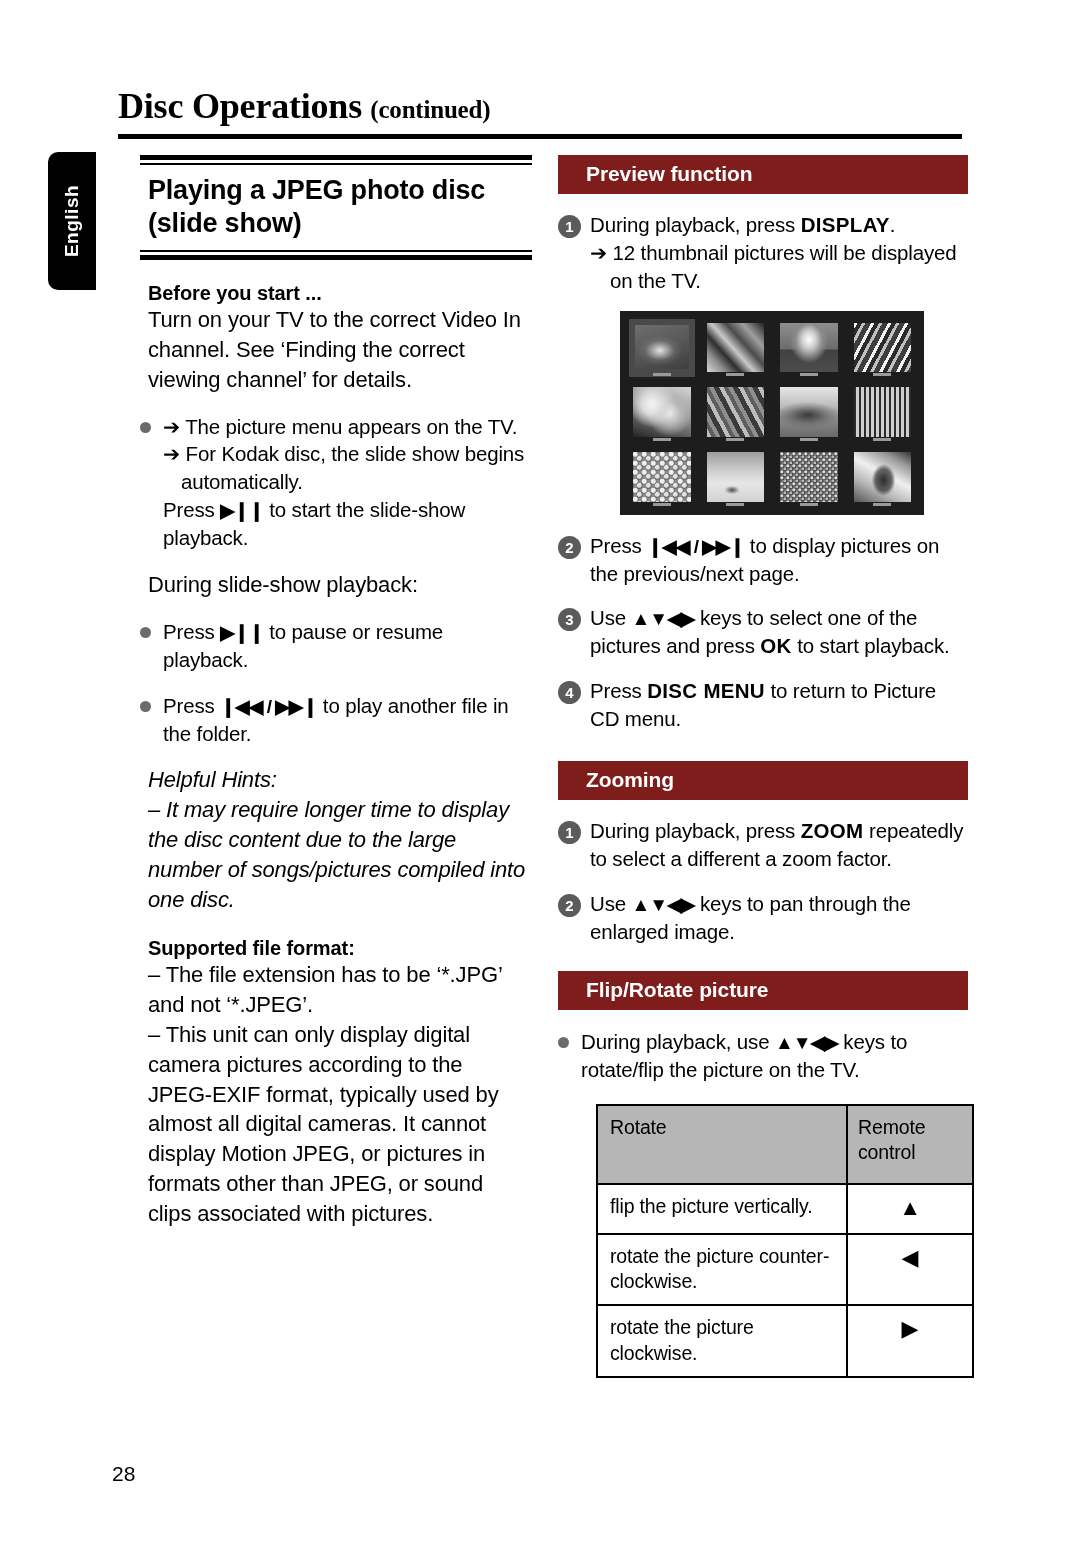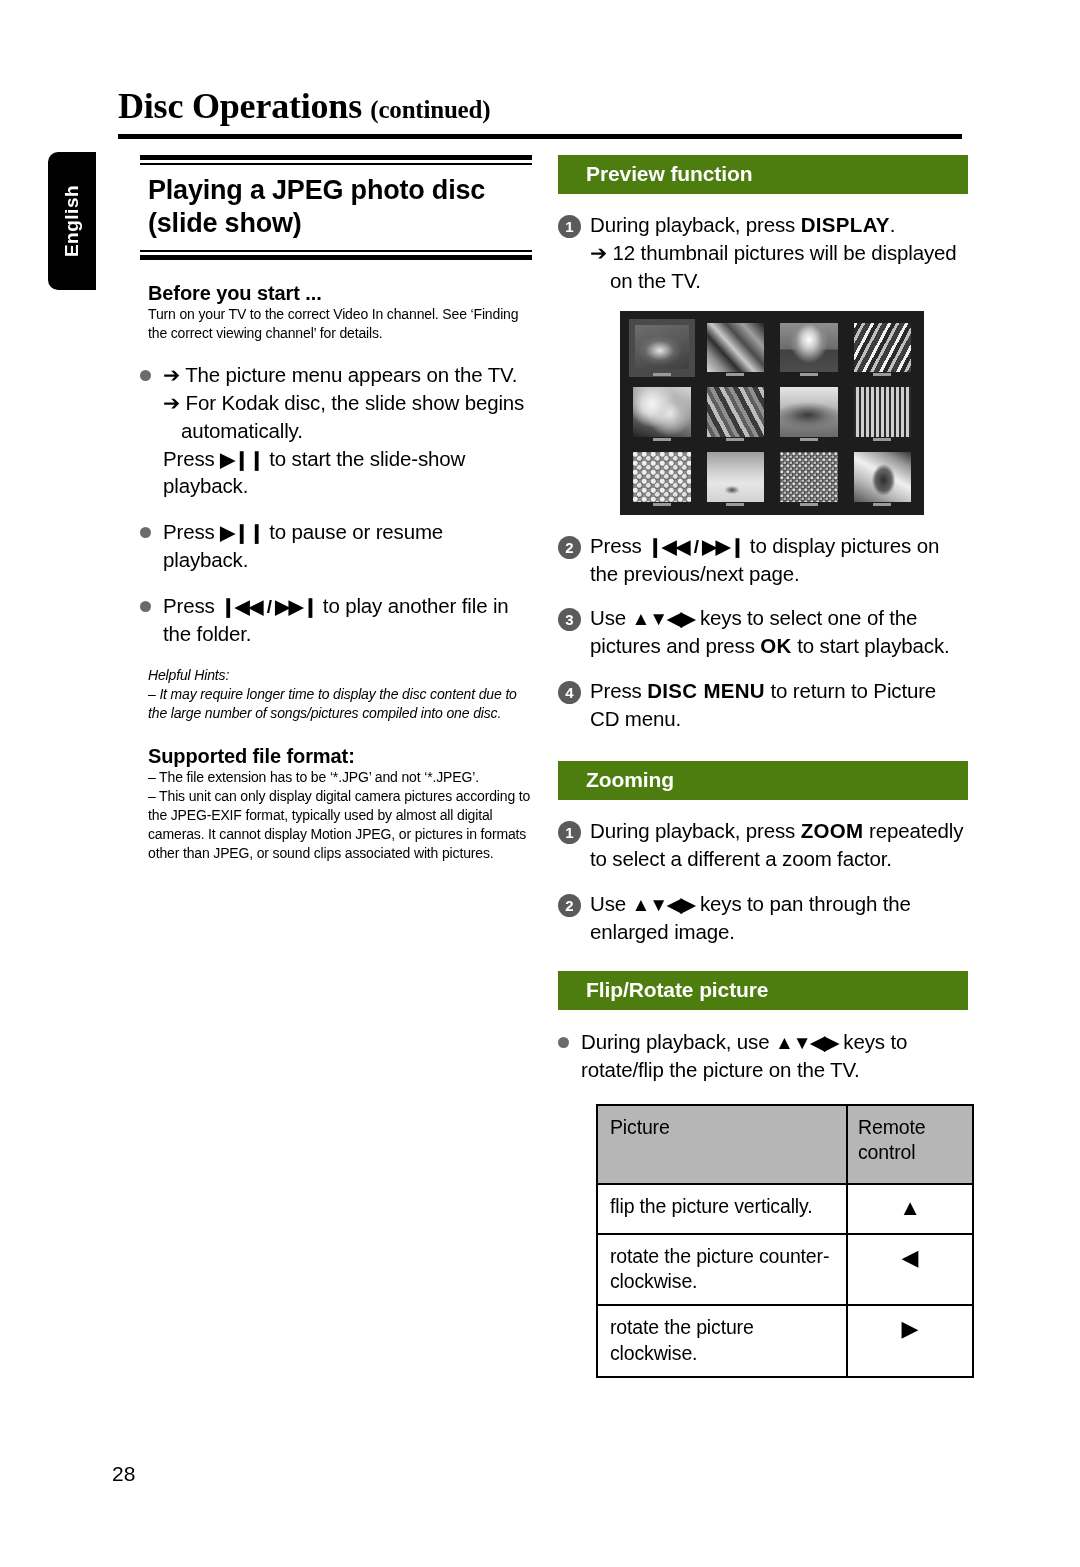"Preview function" .bar { background: #4d7c0f -> #7f1d1d }
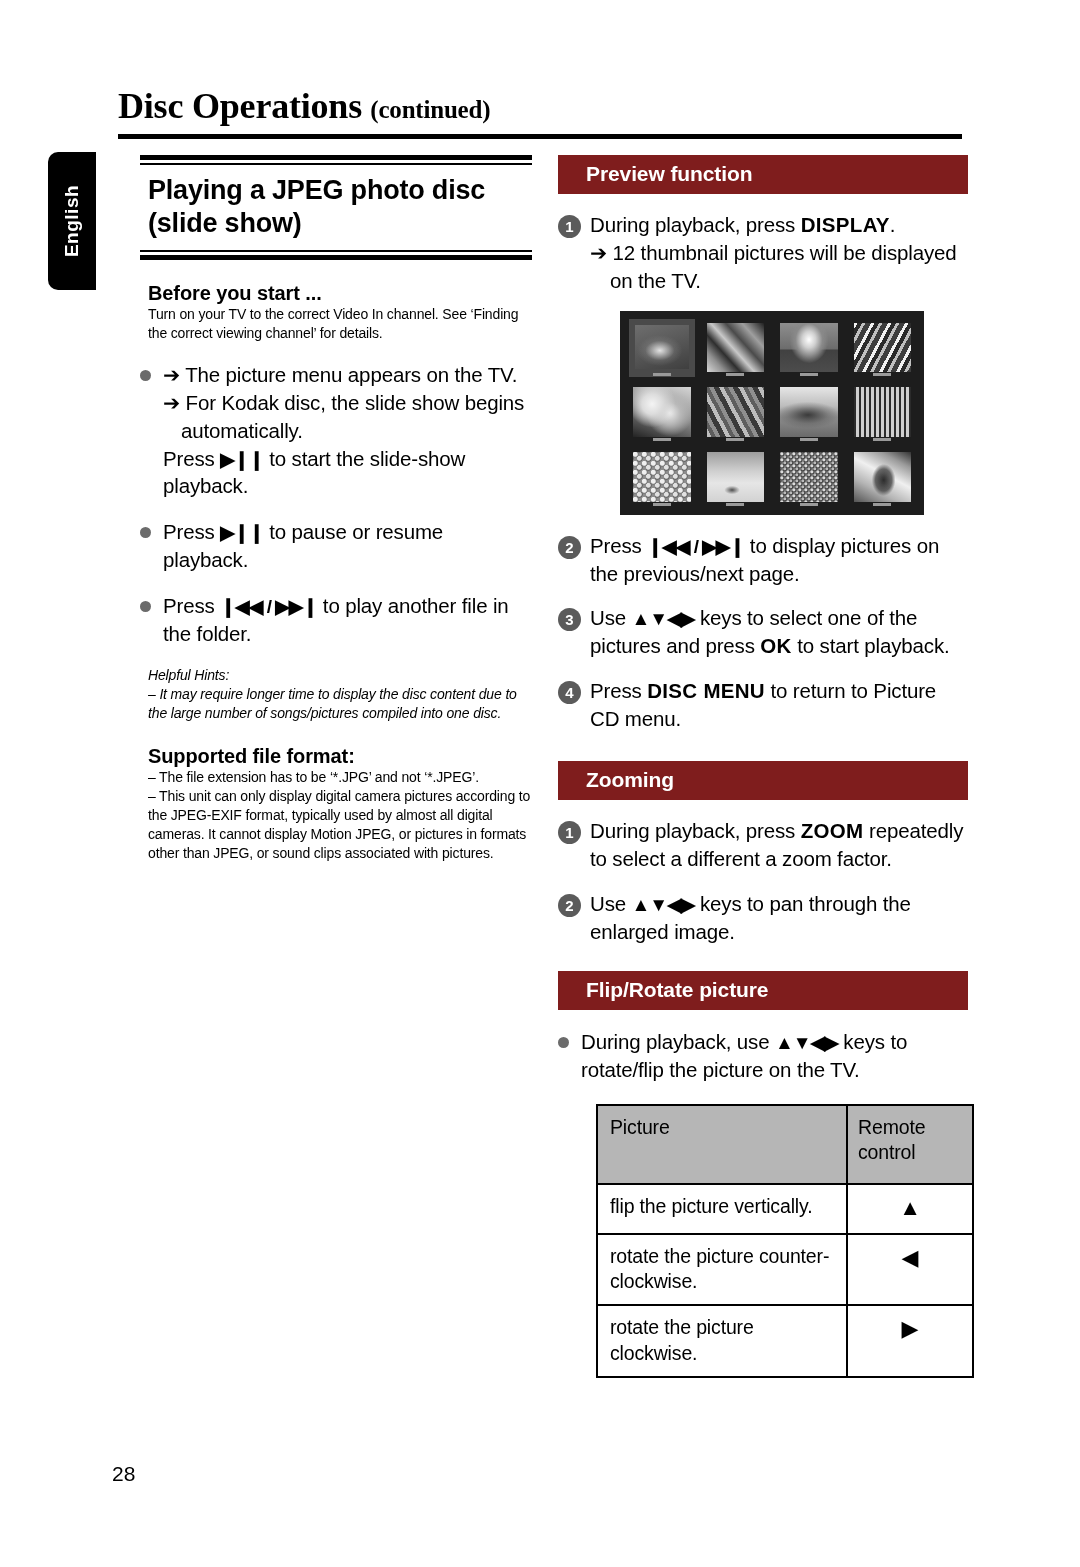"Turn on your TV to" p.body { font-size: 14px -> 22px }
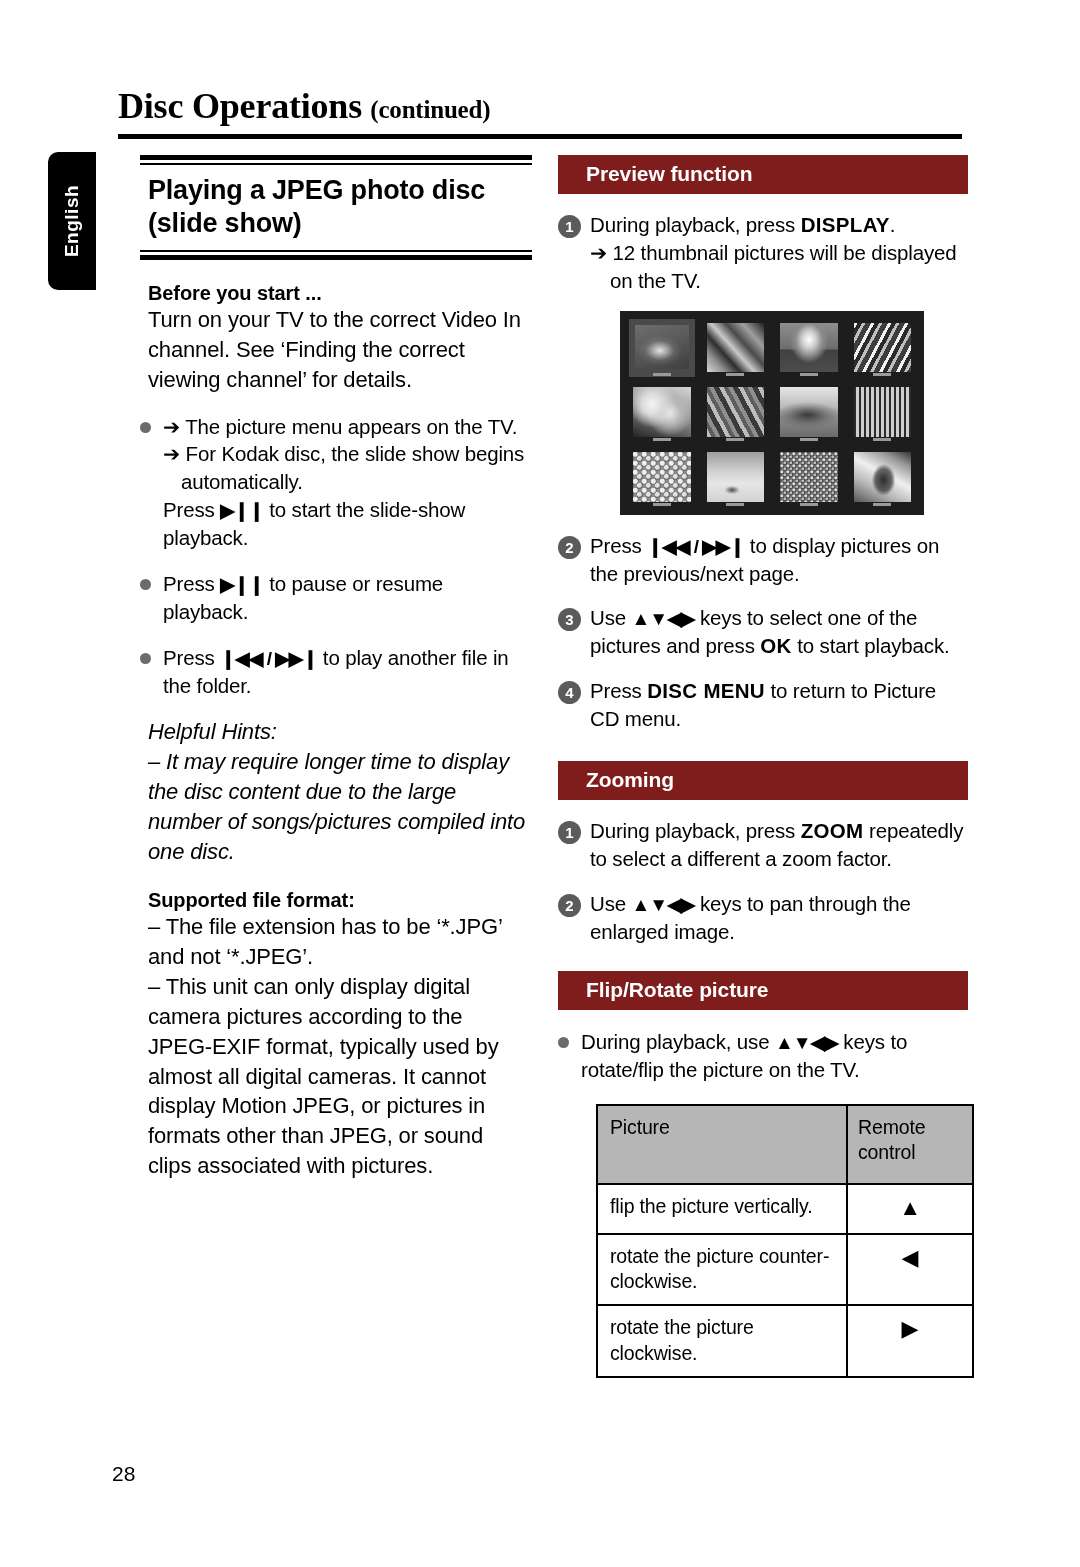"During slide-show playback:" p.body { html: none -> <p>During slide-show playback:</p> }
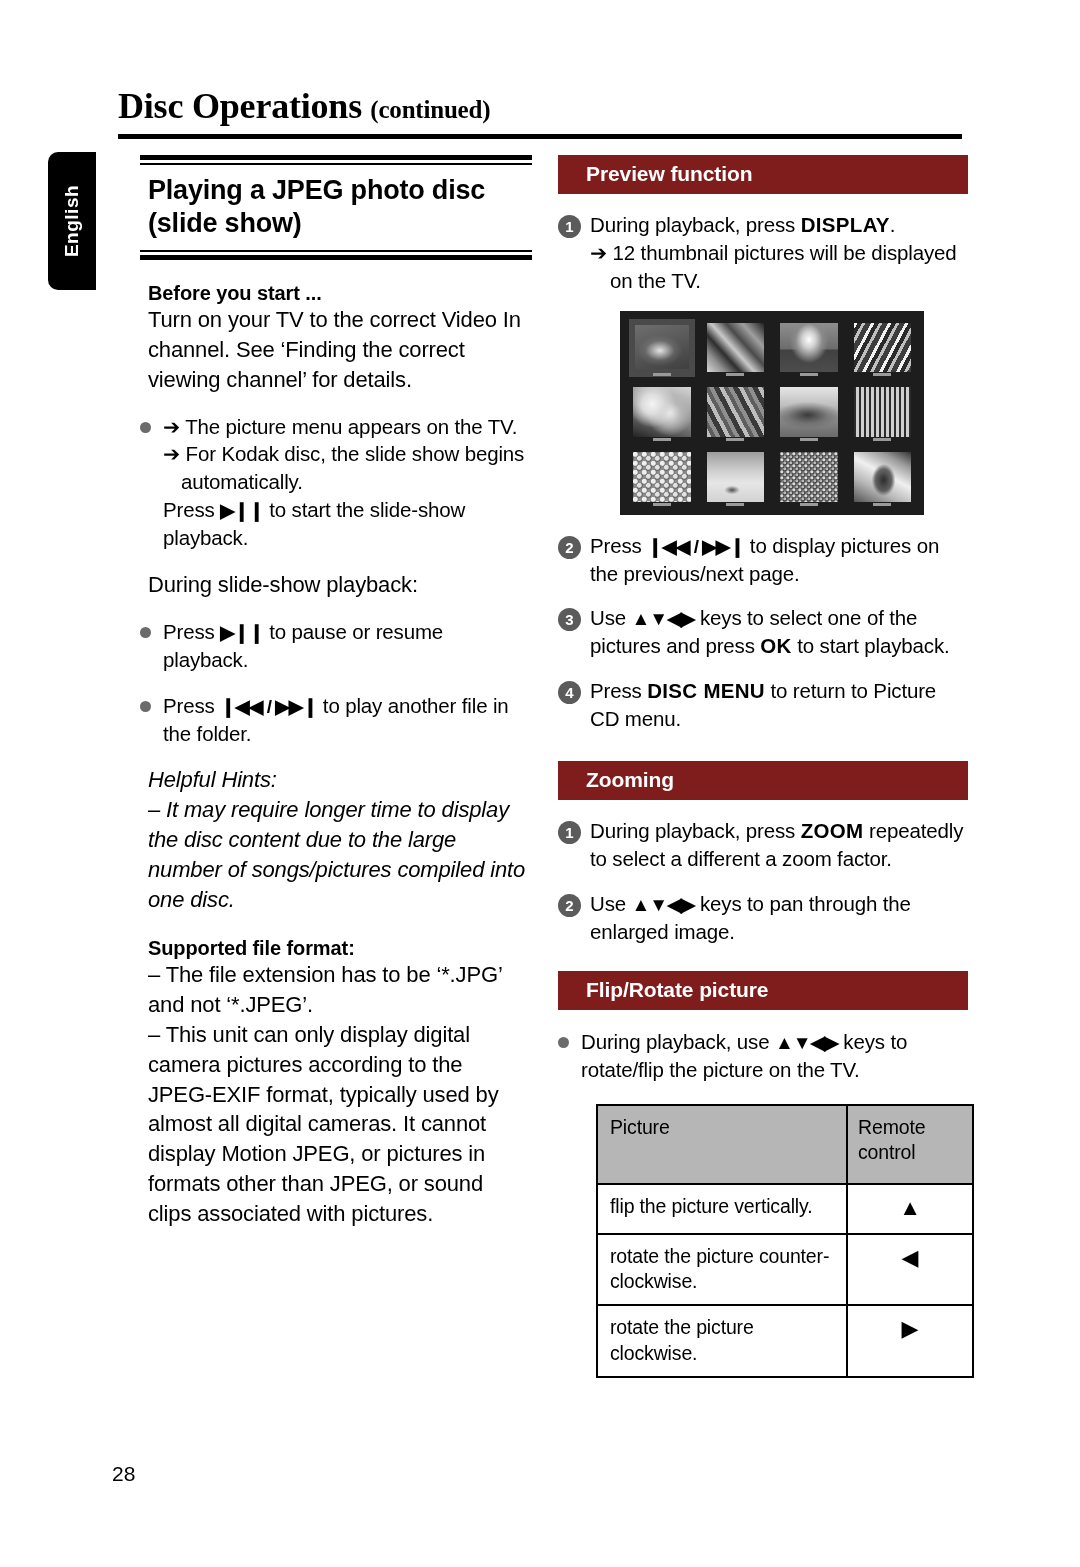"Picture" th.hdr-action { text: Picture -> Rotate }
